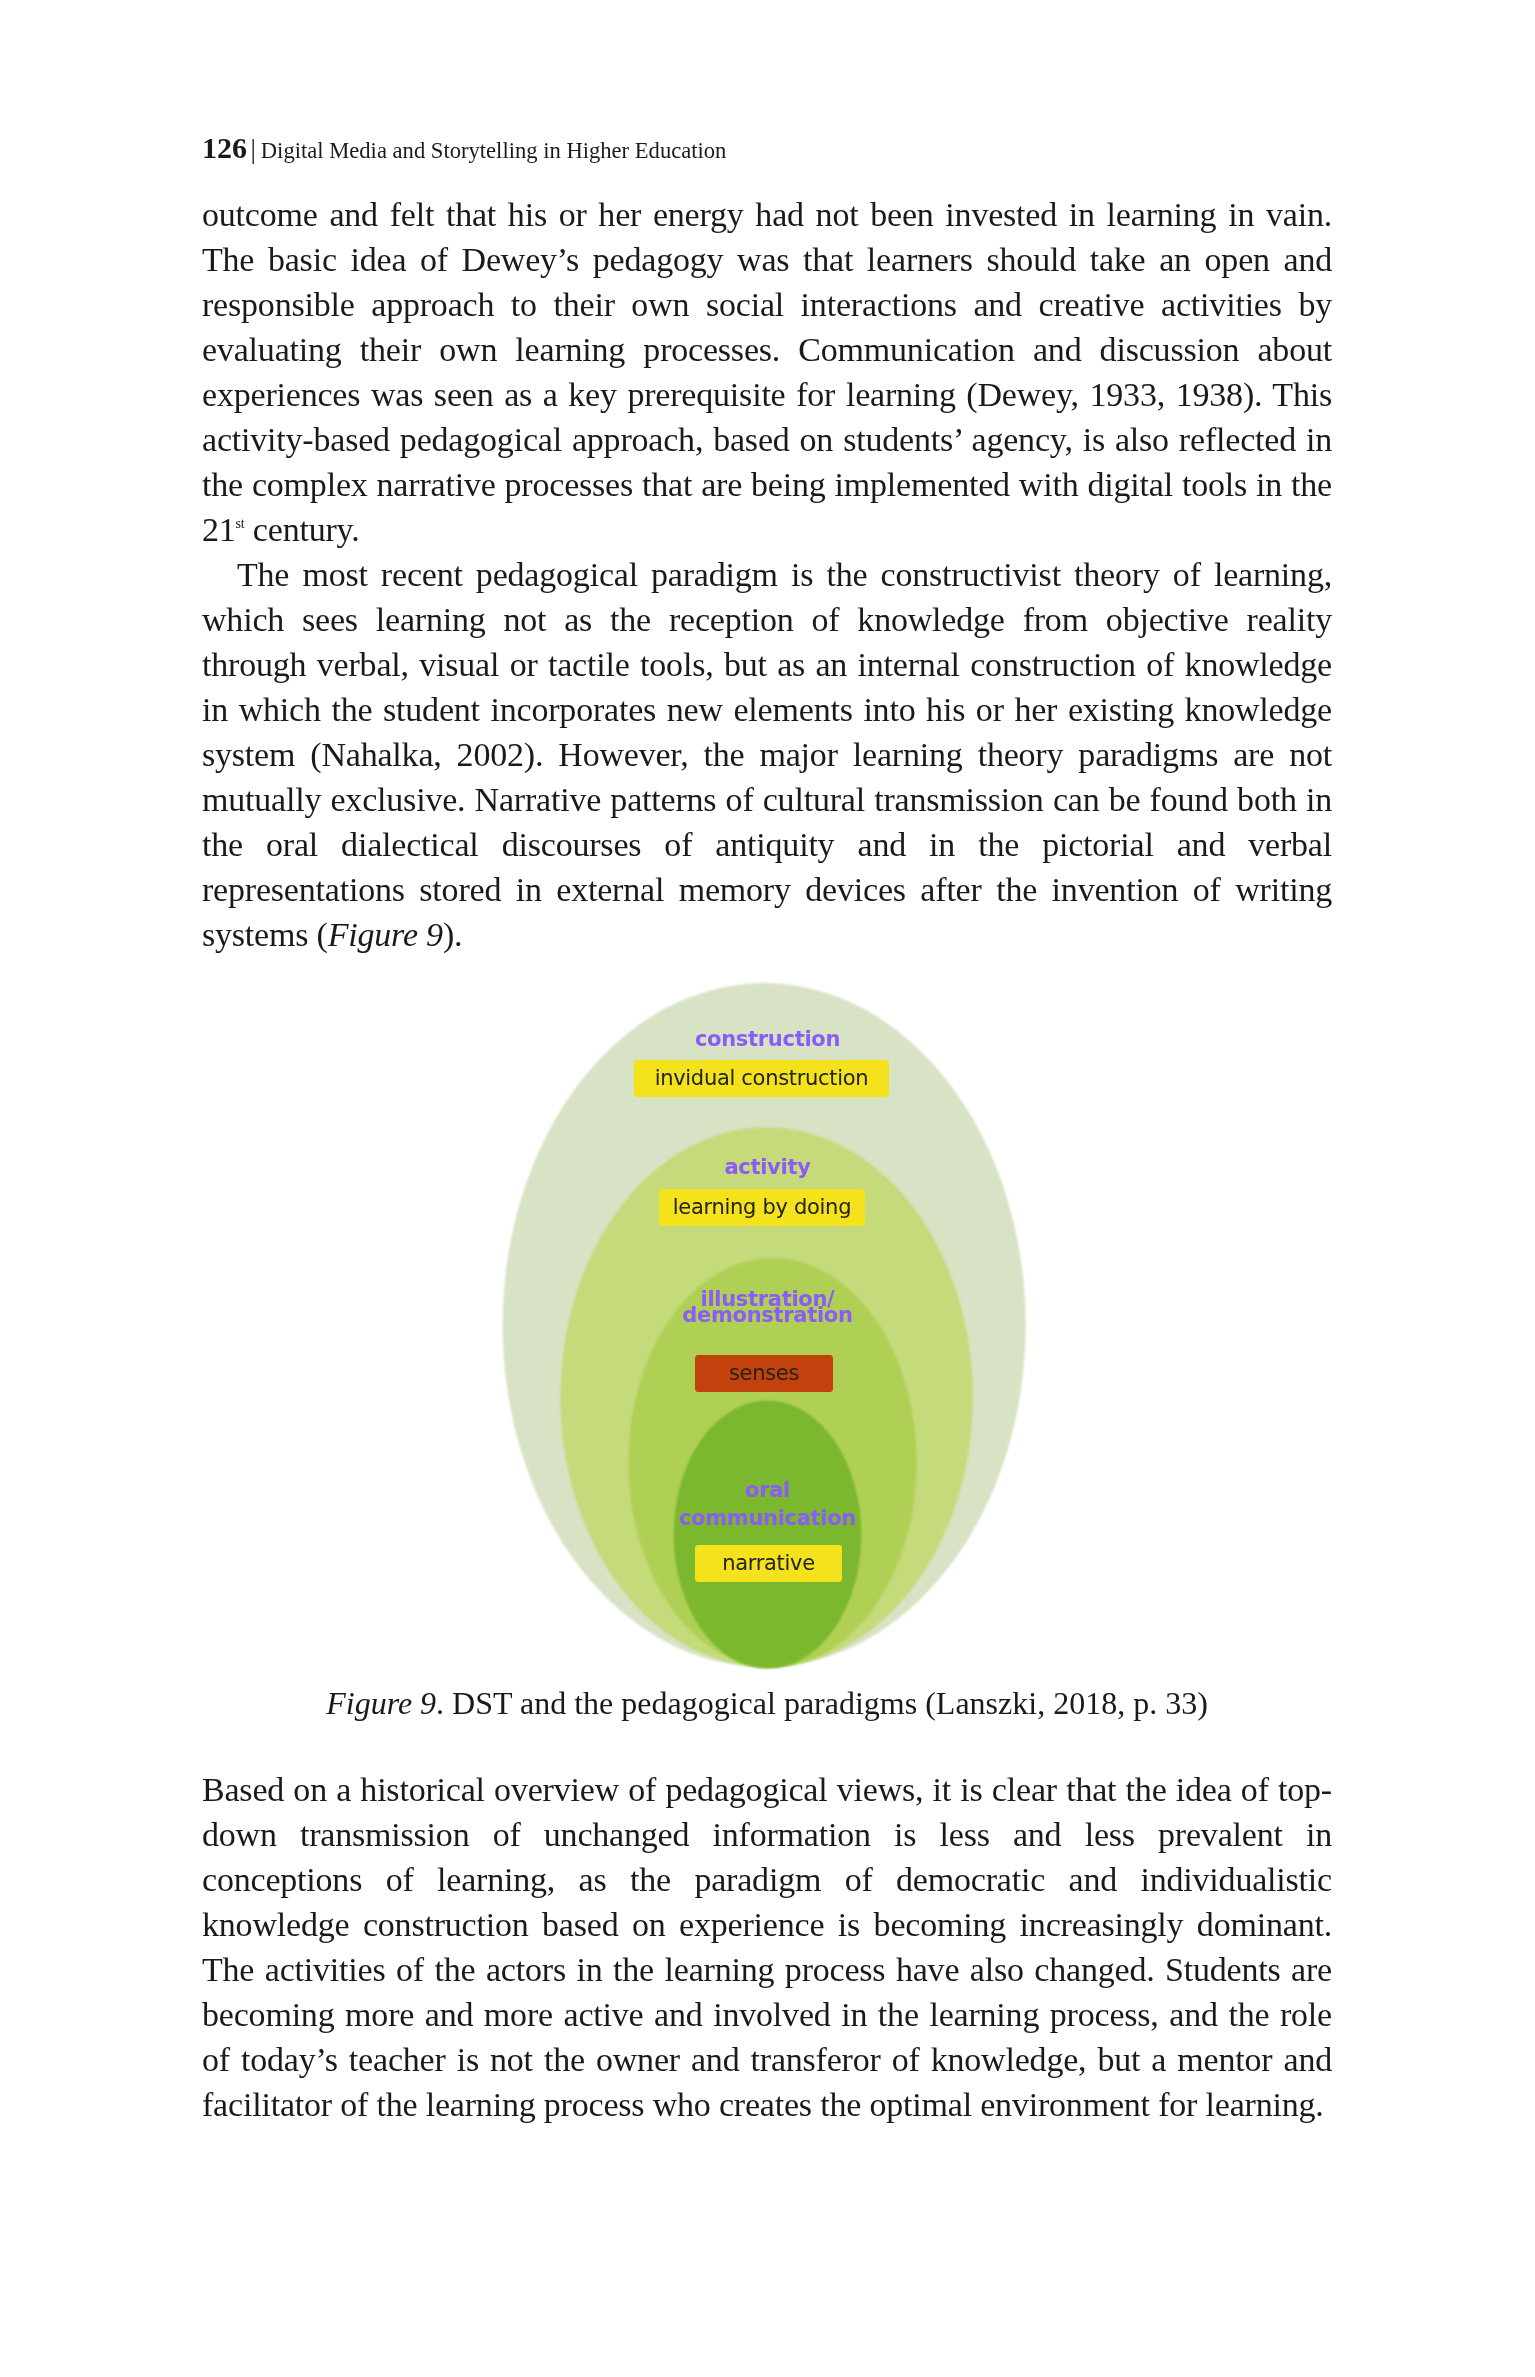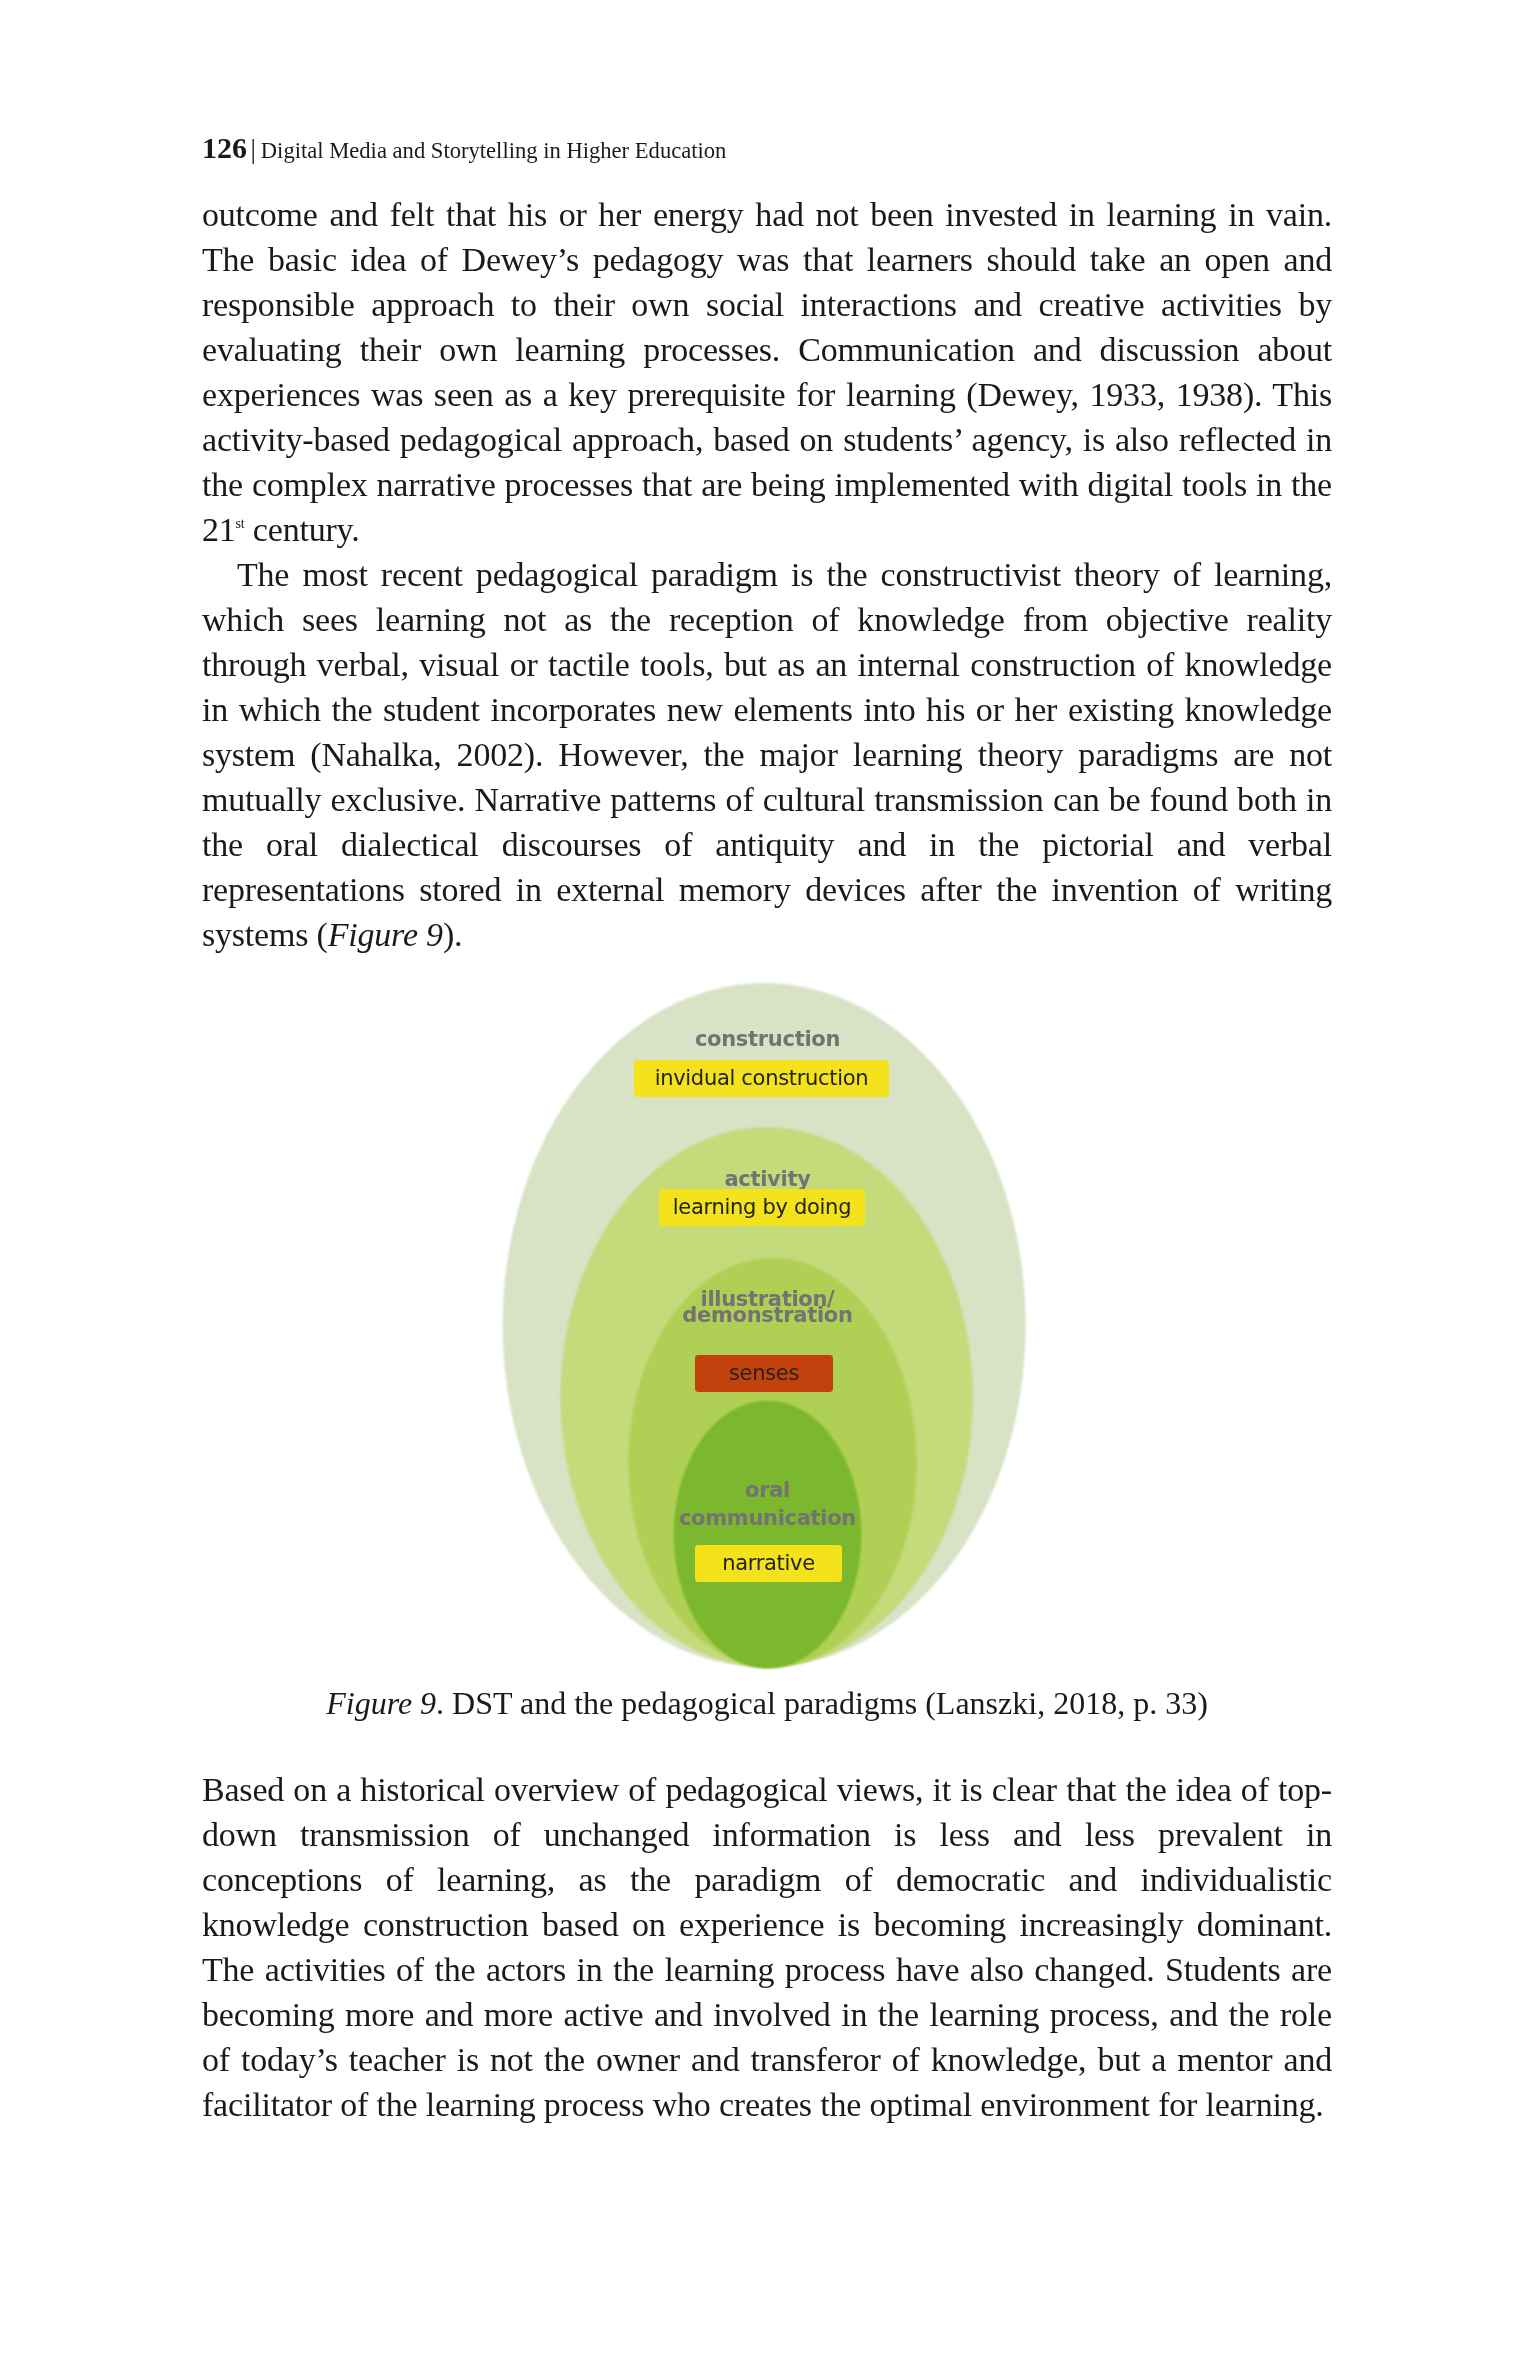"construction" .fig-label { color: #737373 -> #8b5cf6 }
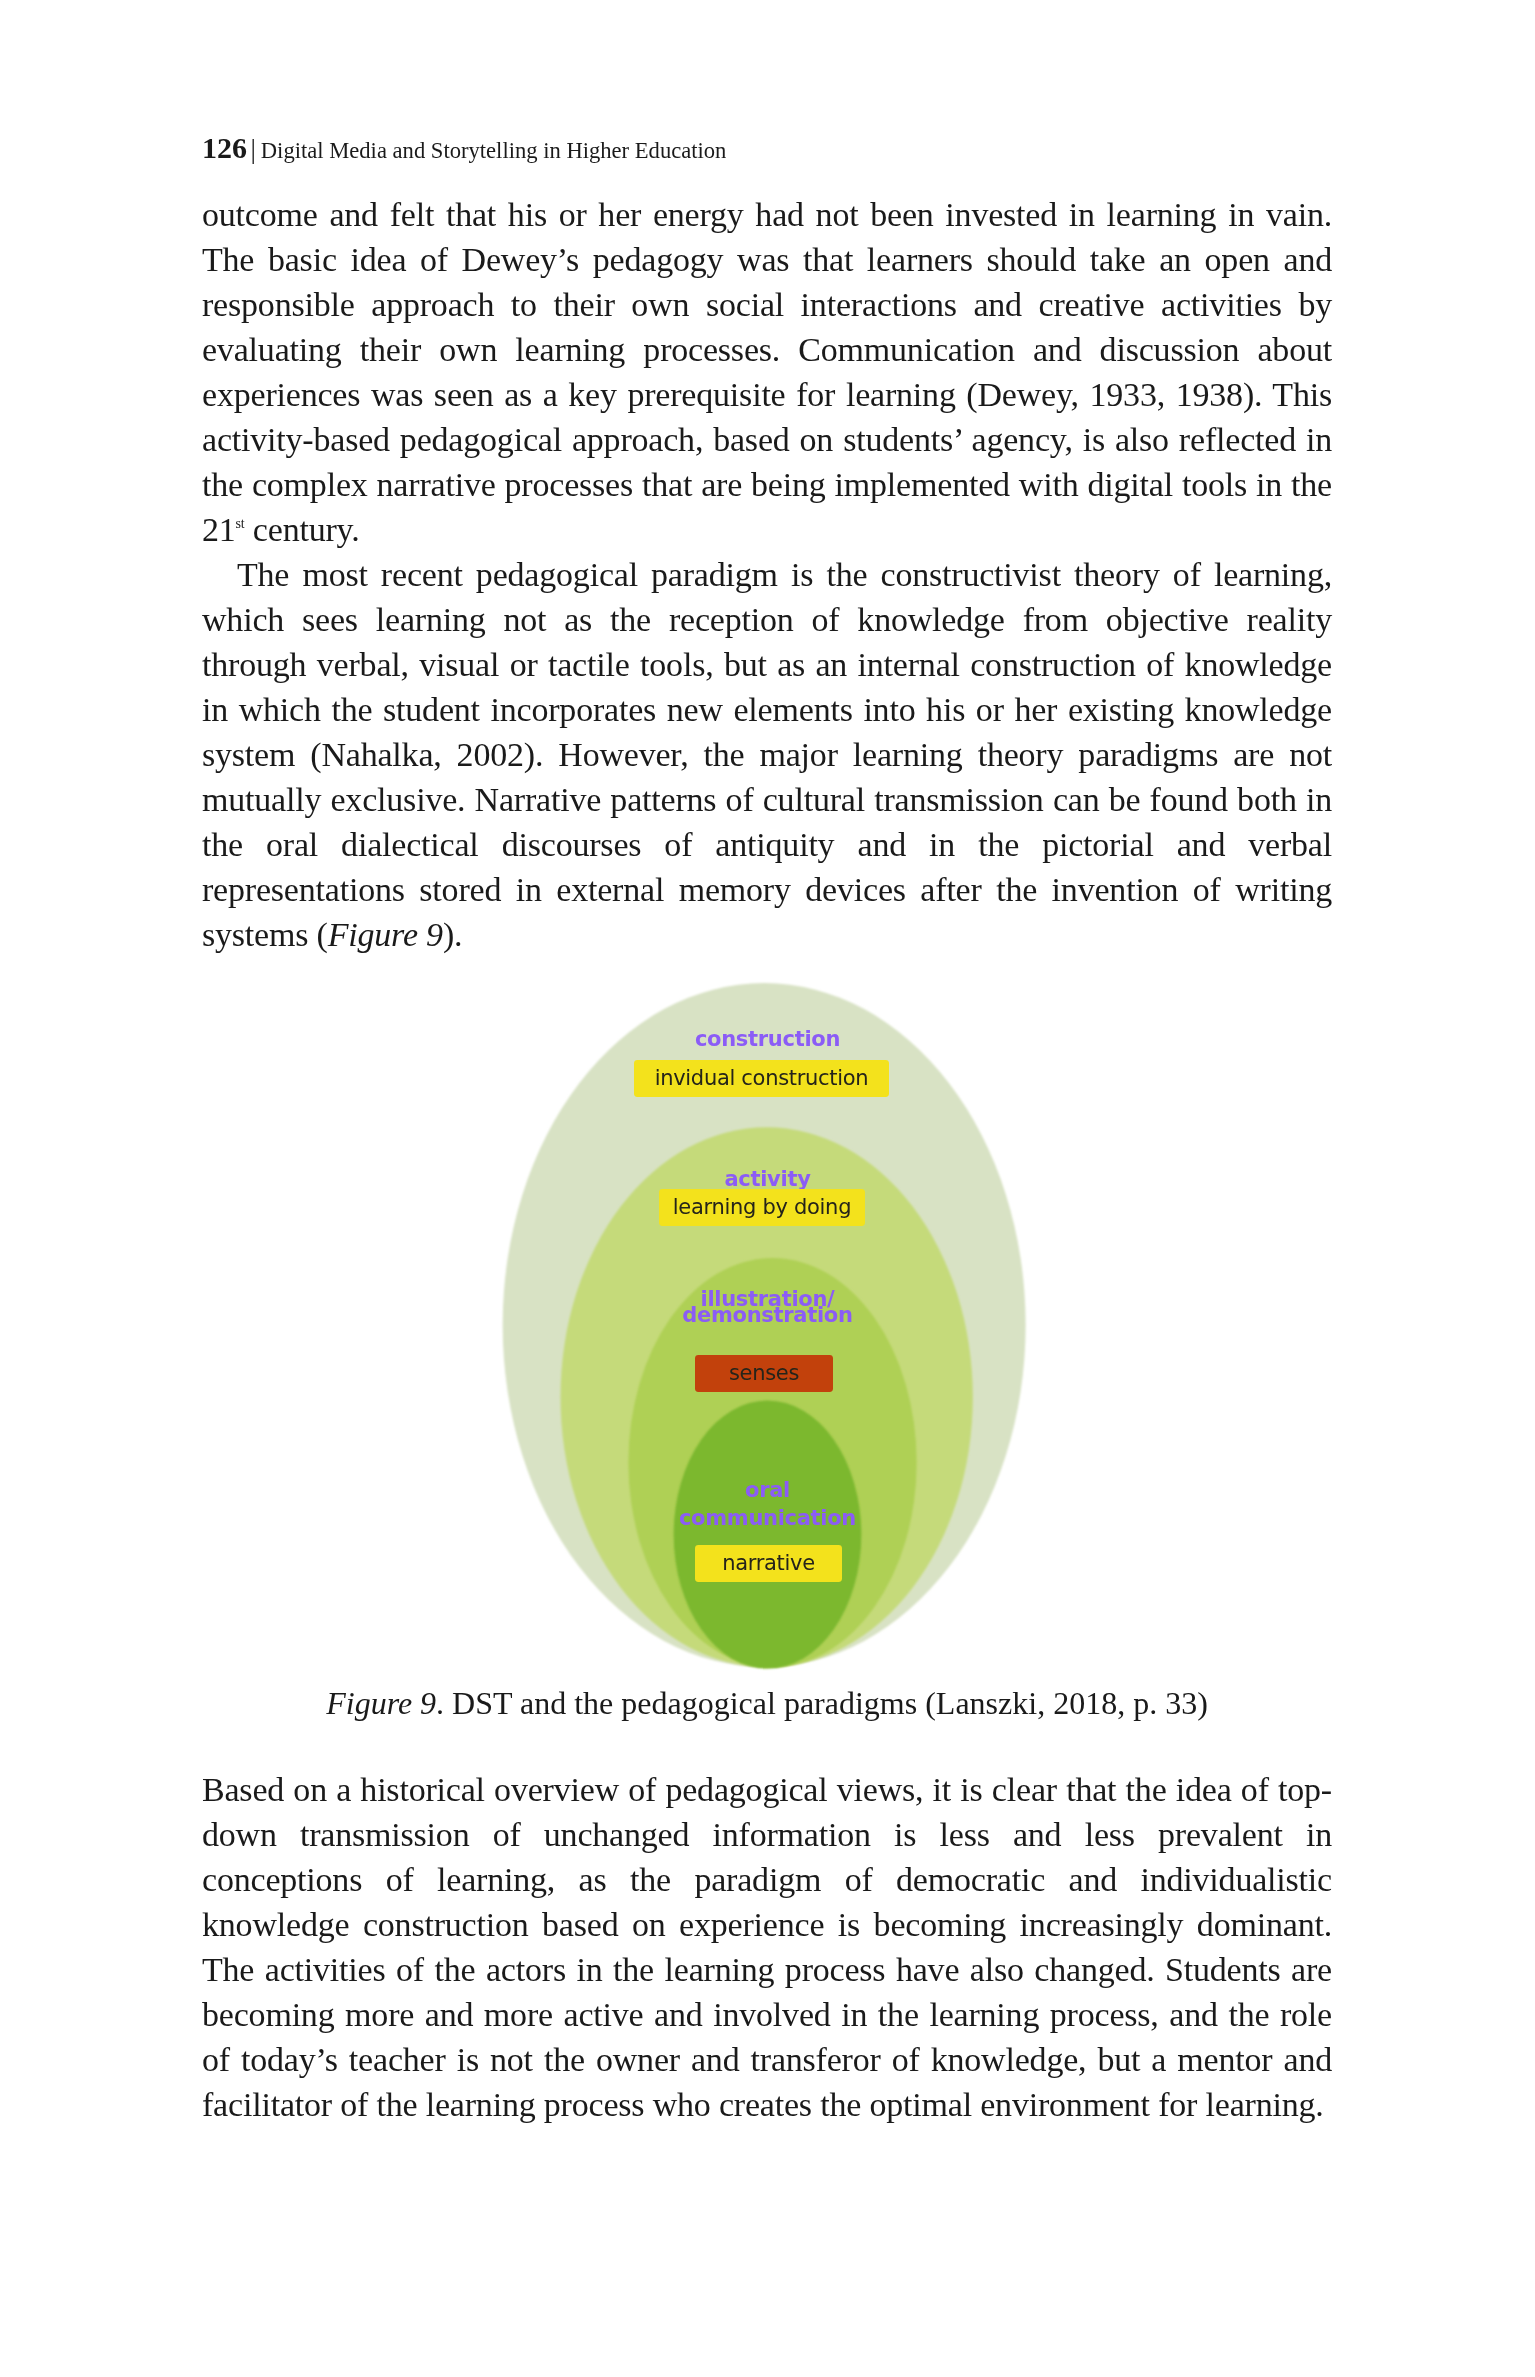"activity" div.fig-label { top: 192px -> 180px }
